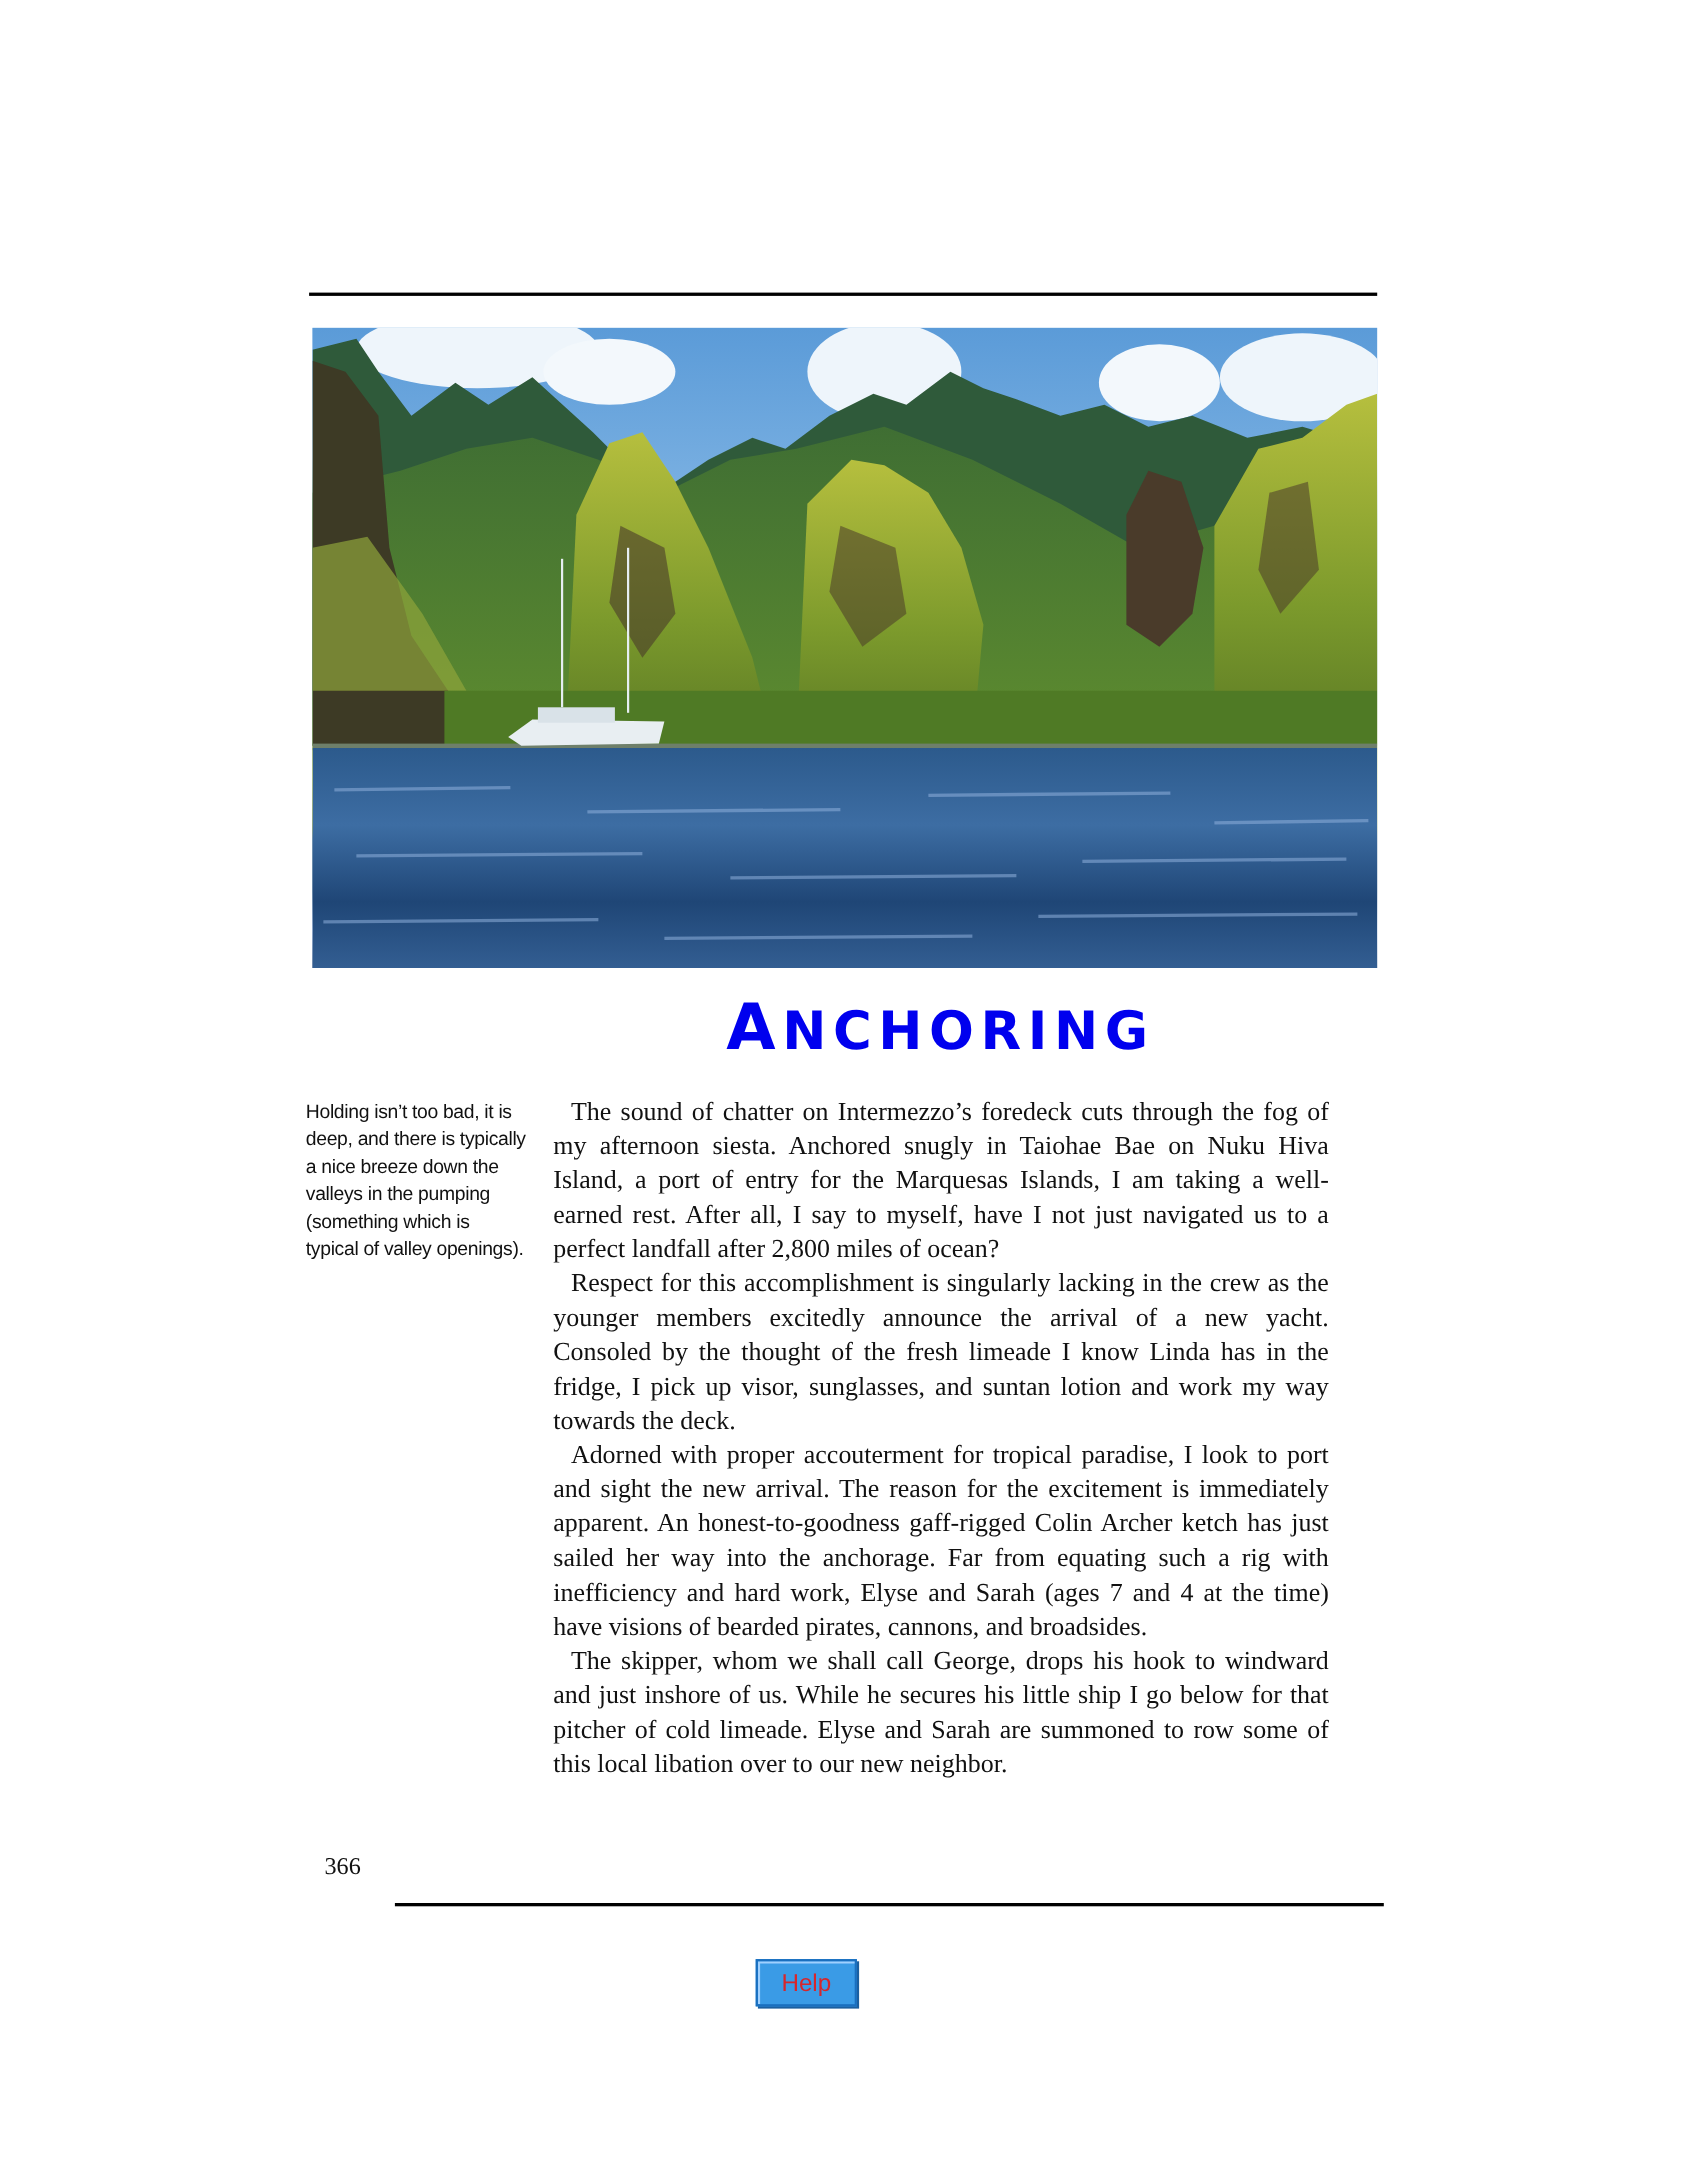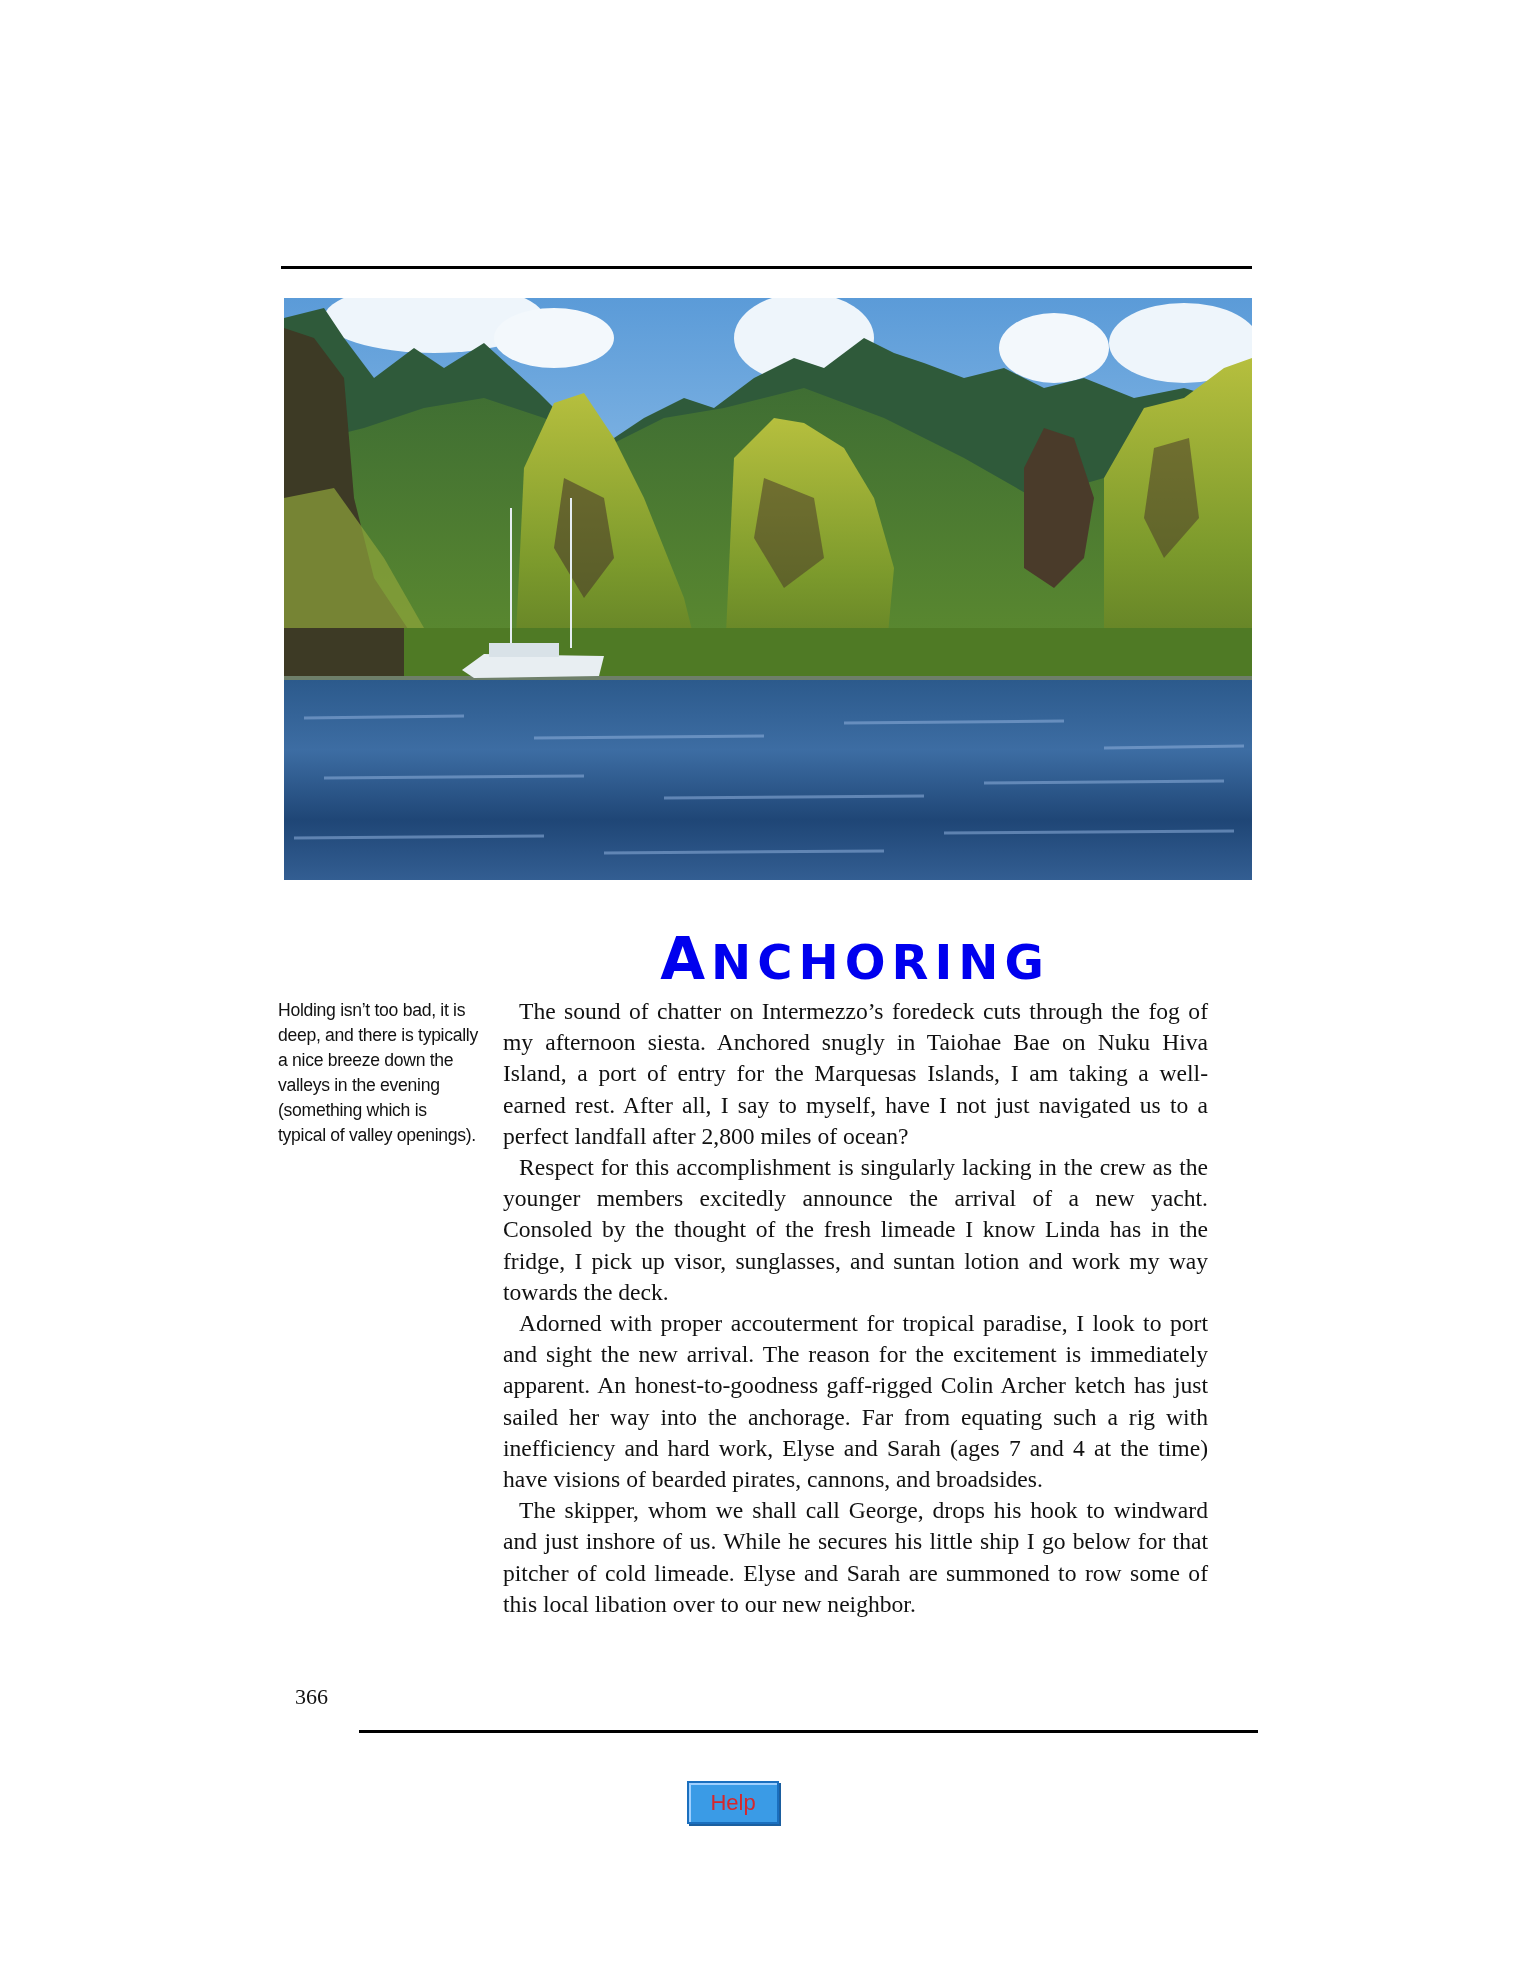"ANCHORING" .title { top: 930px -> 905px }
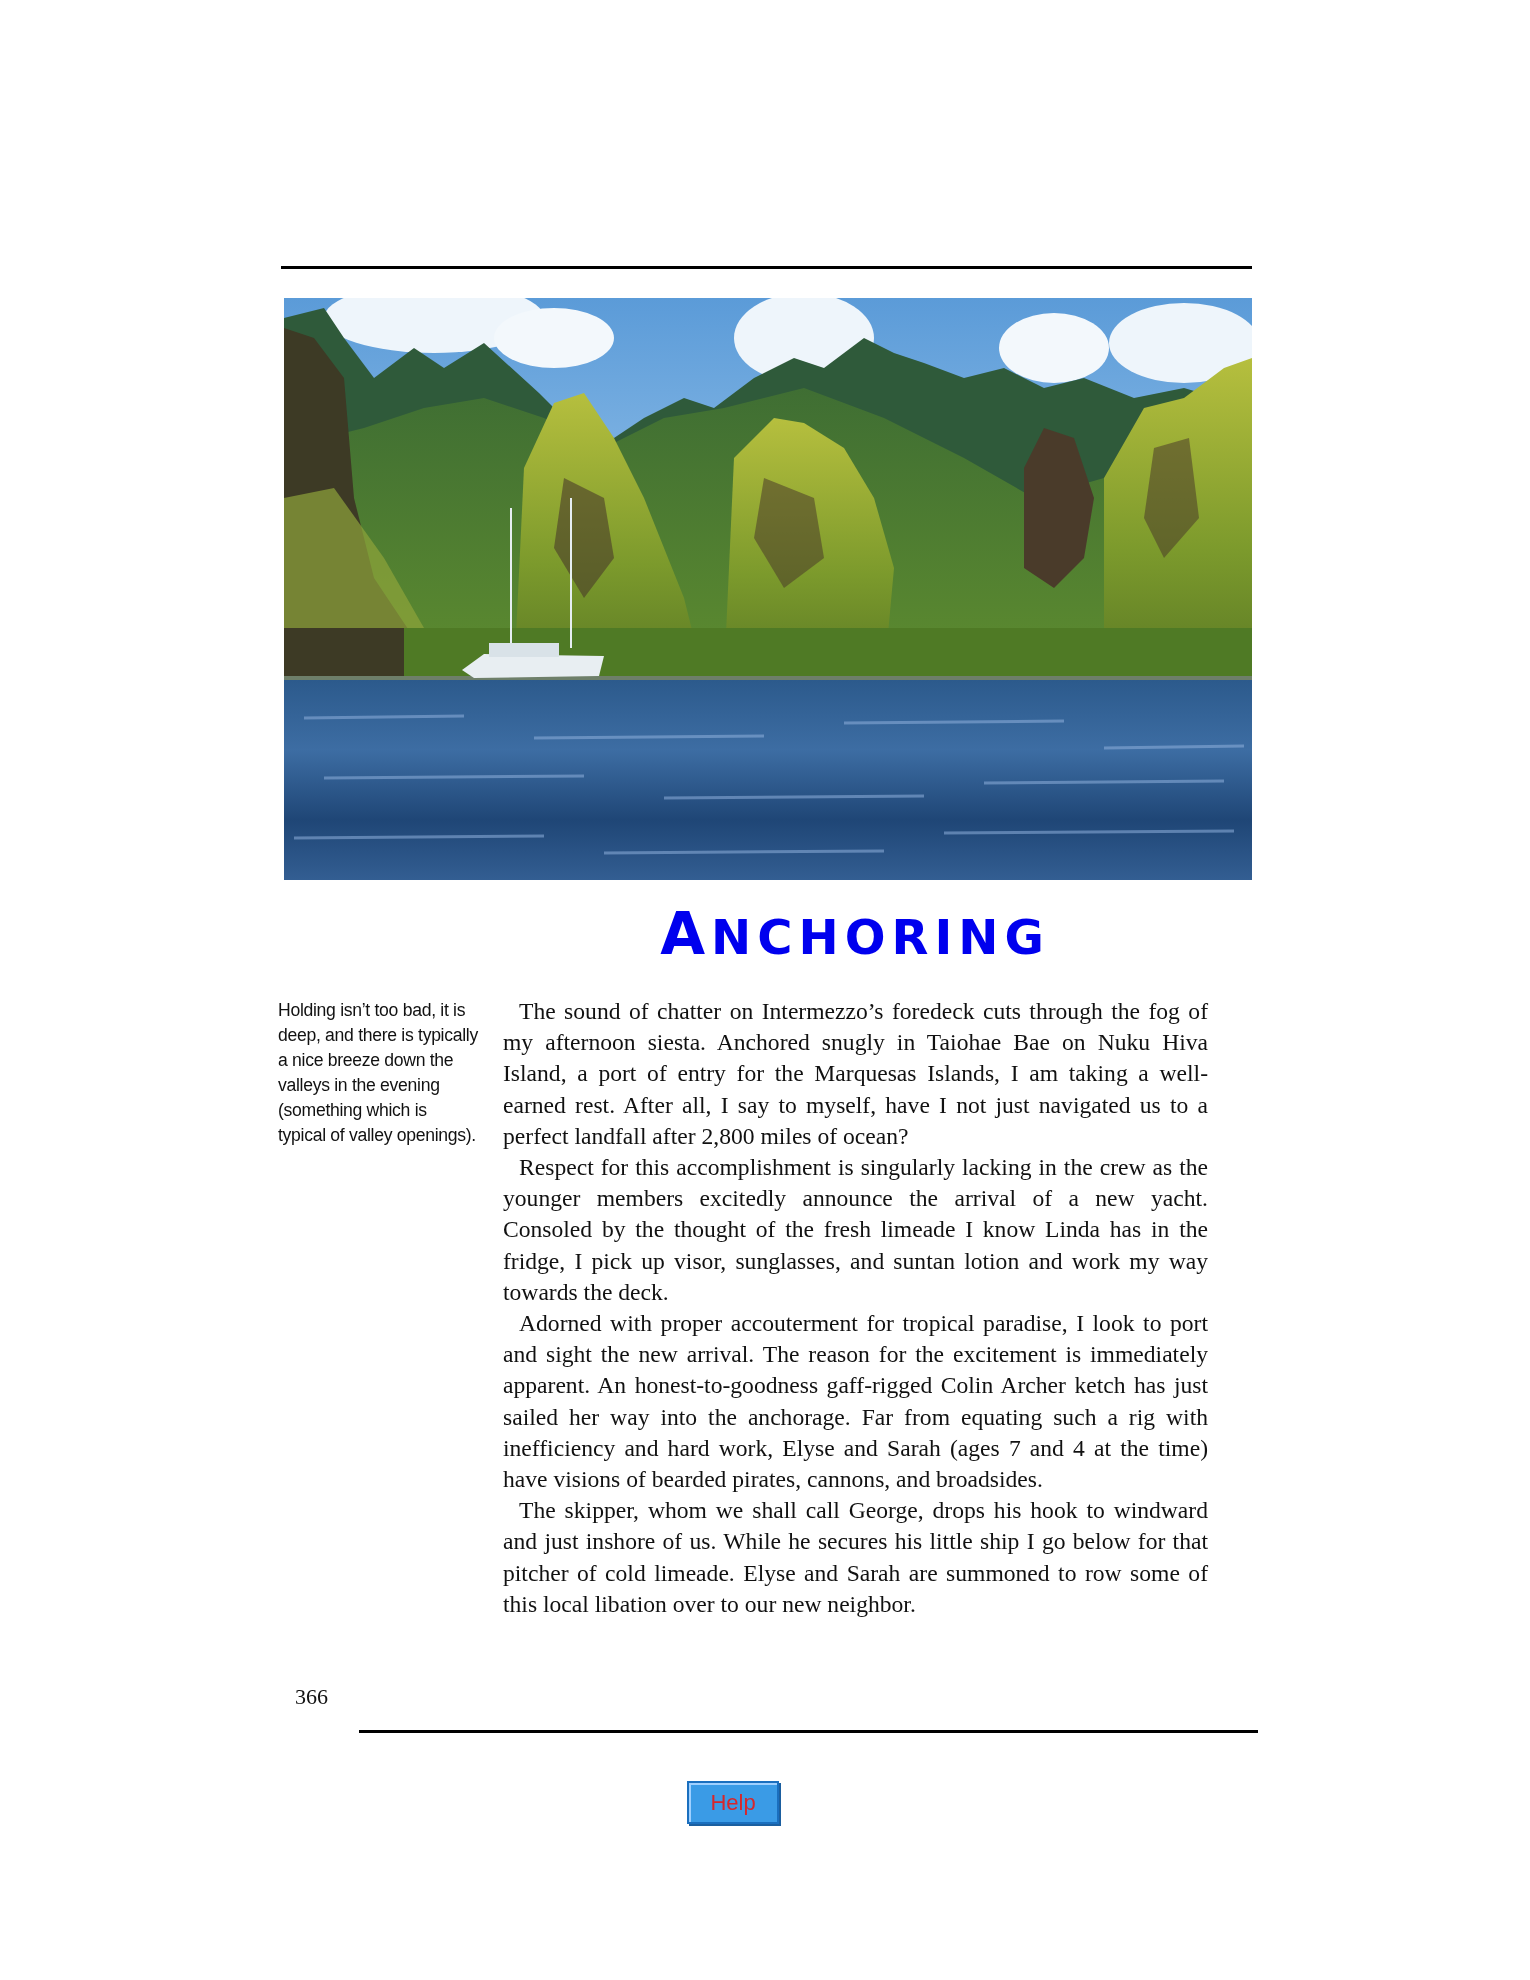"Holding isn’t too bad, it" p { text: evening -> pumping }
